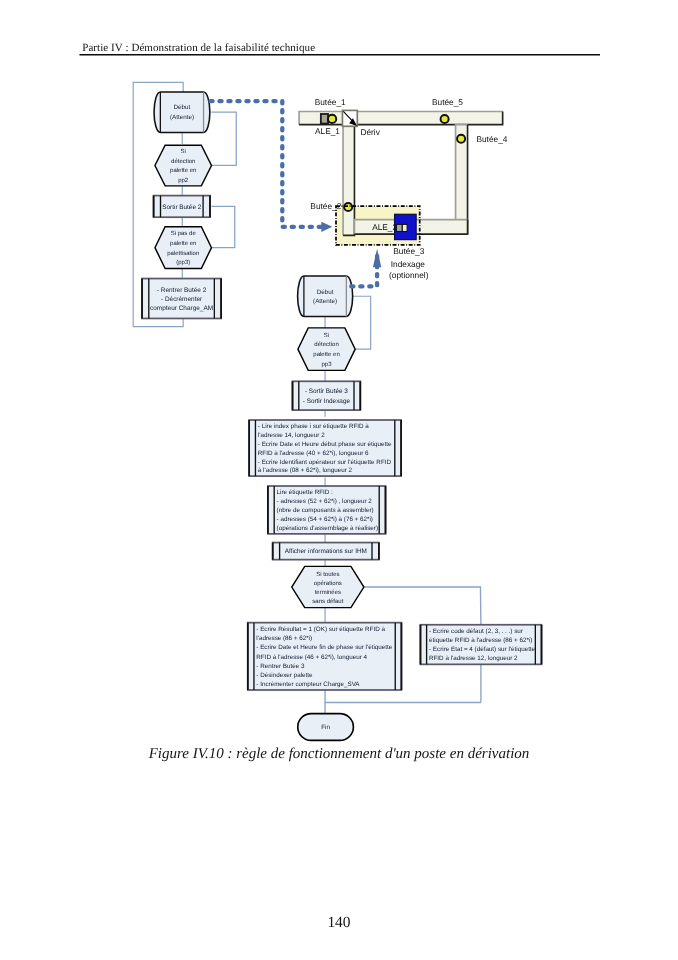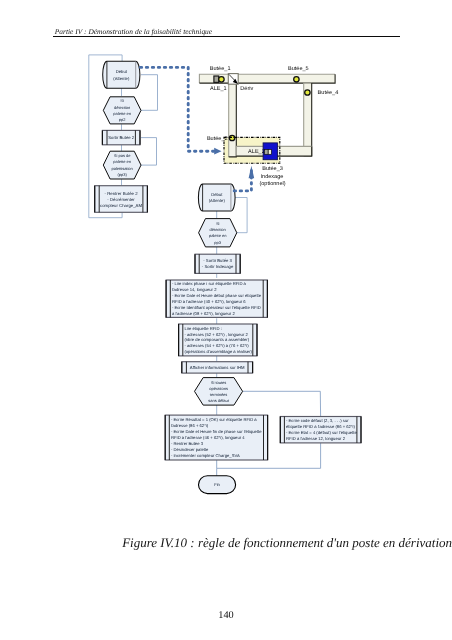"Partie IV : Démonstration de" #header { font-style: italic -> none }
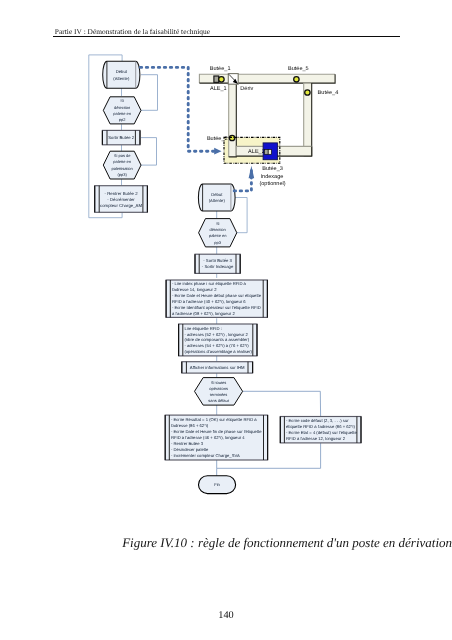"Figure IV.10 : règle de" #caption { font-size: 13px -> 10px; margin-top: 40px -> none; text-align: right -> center }
